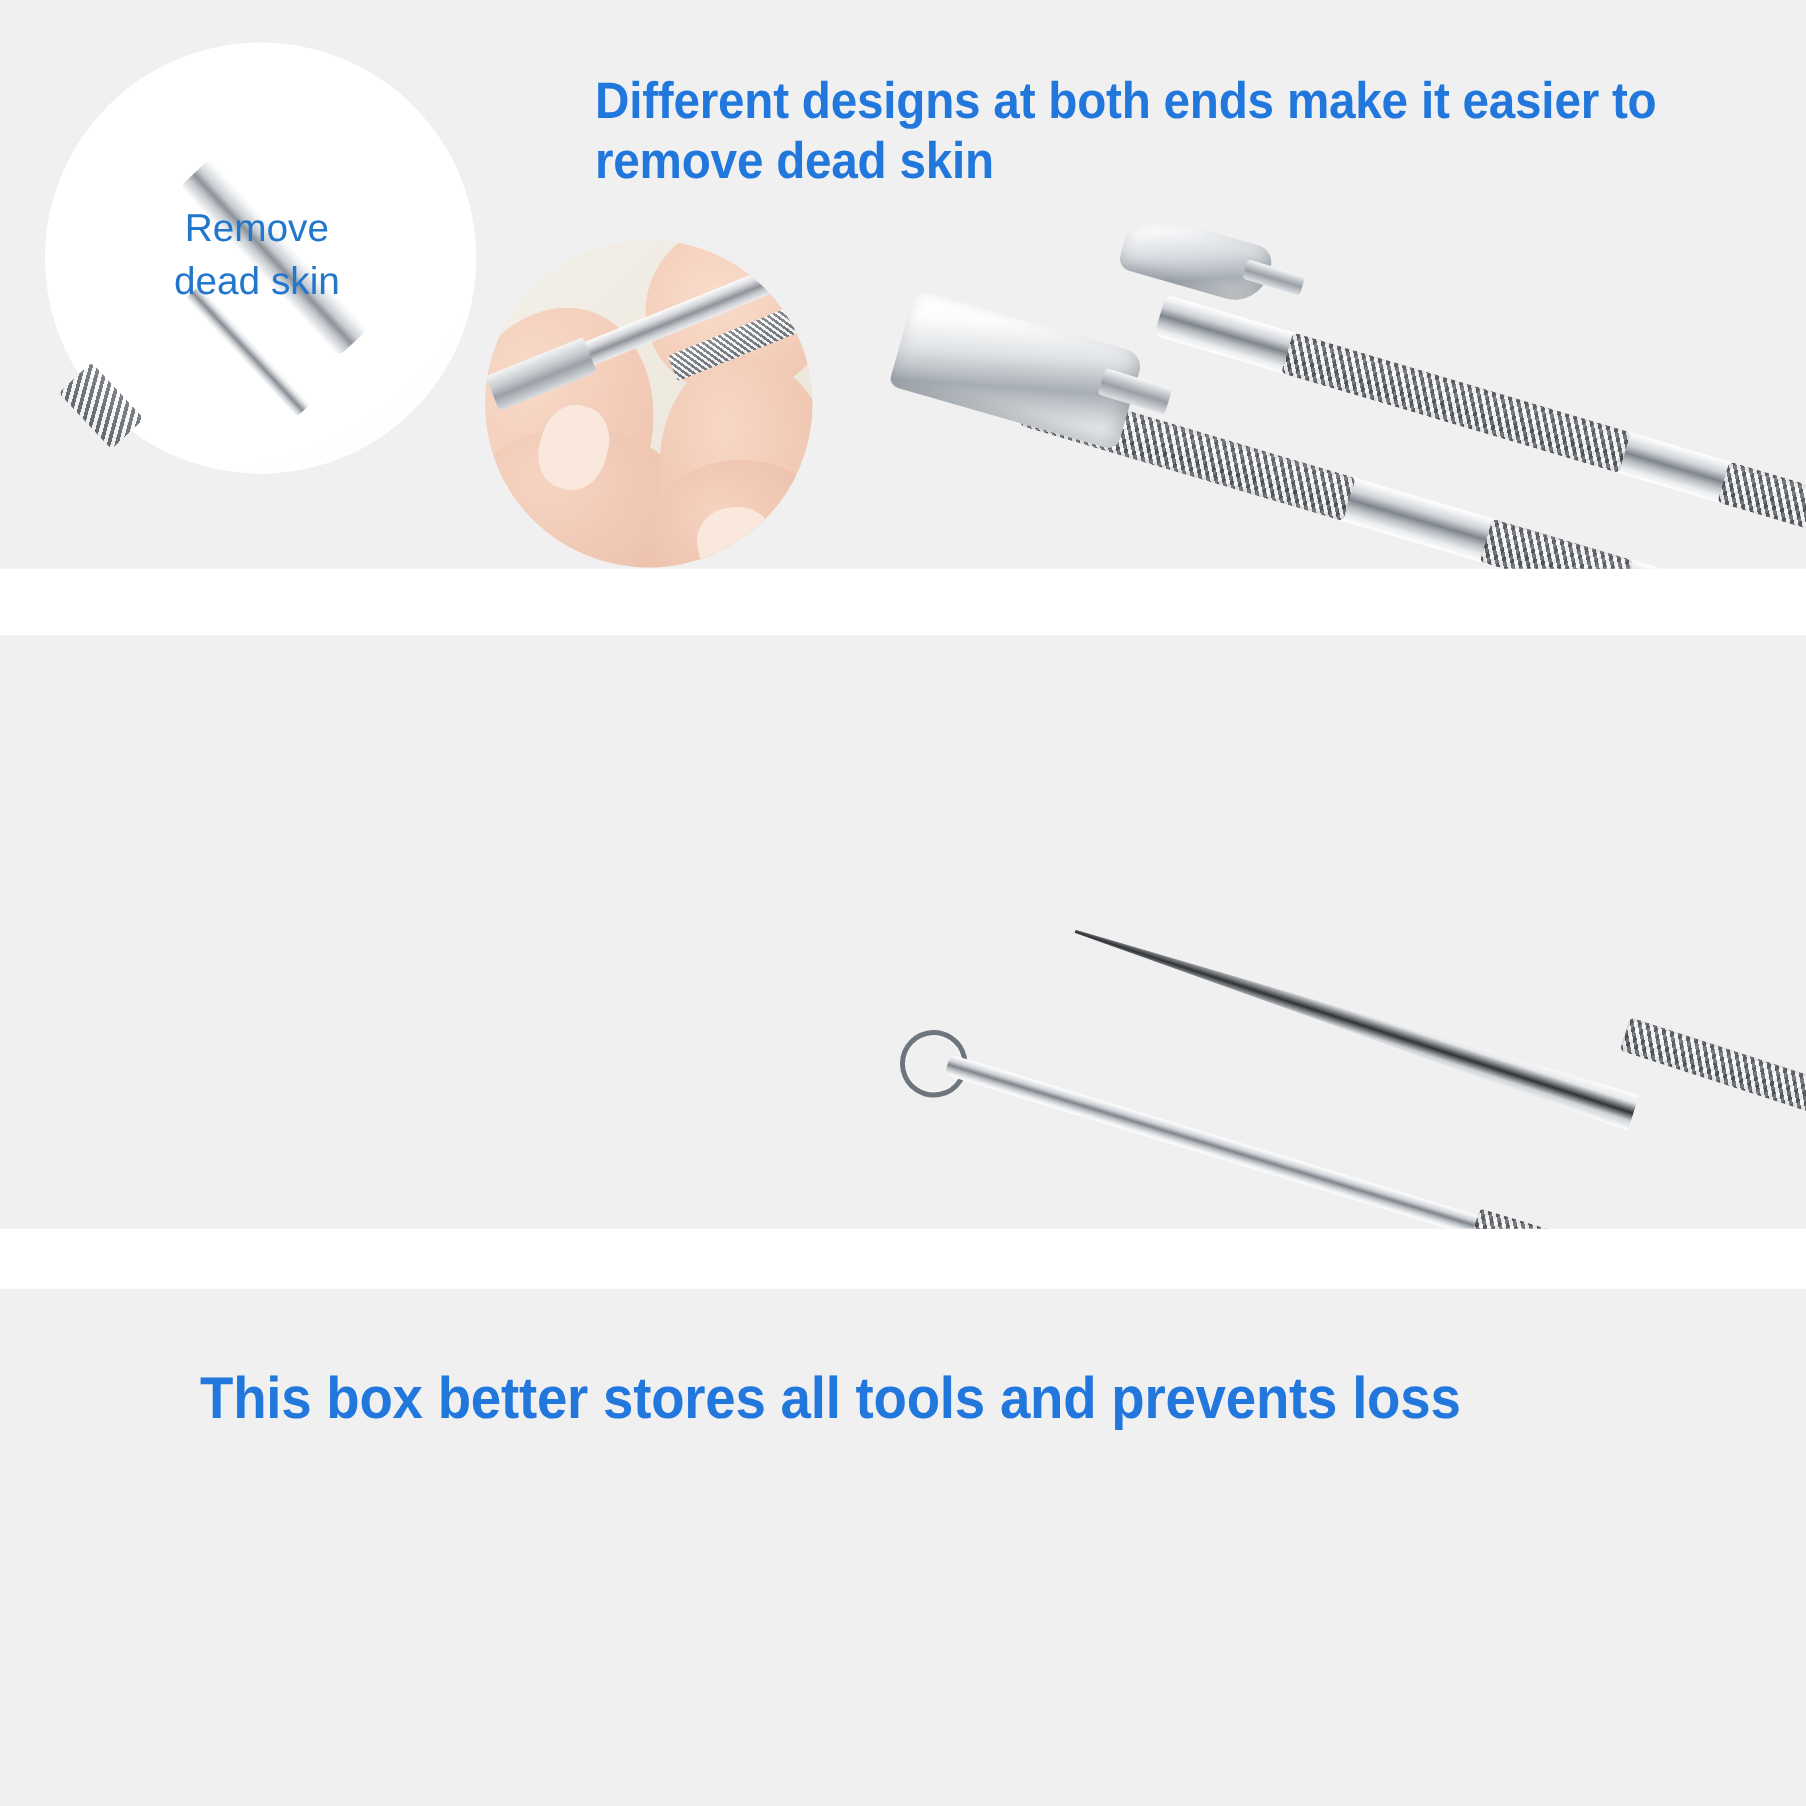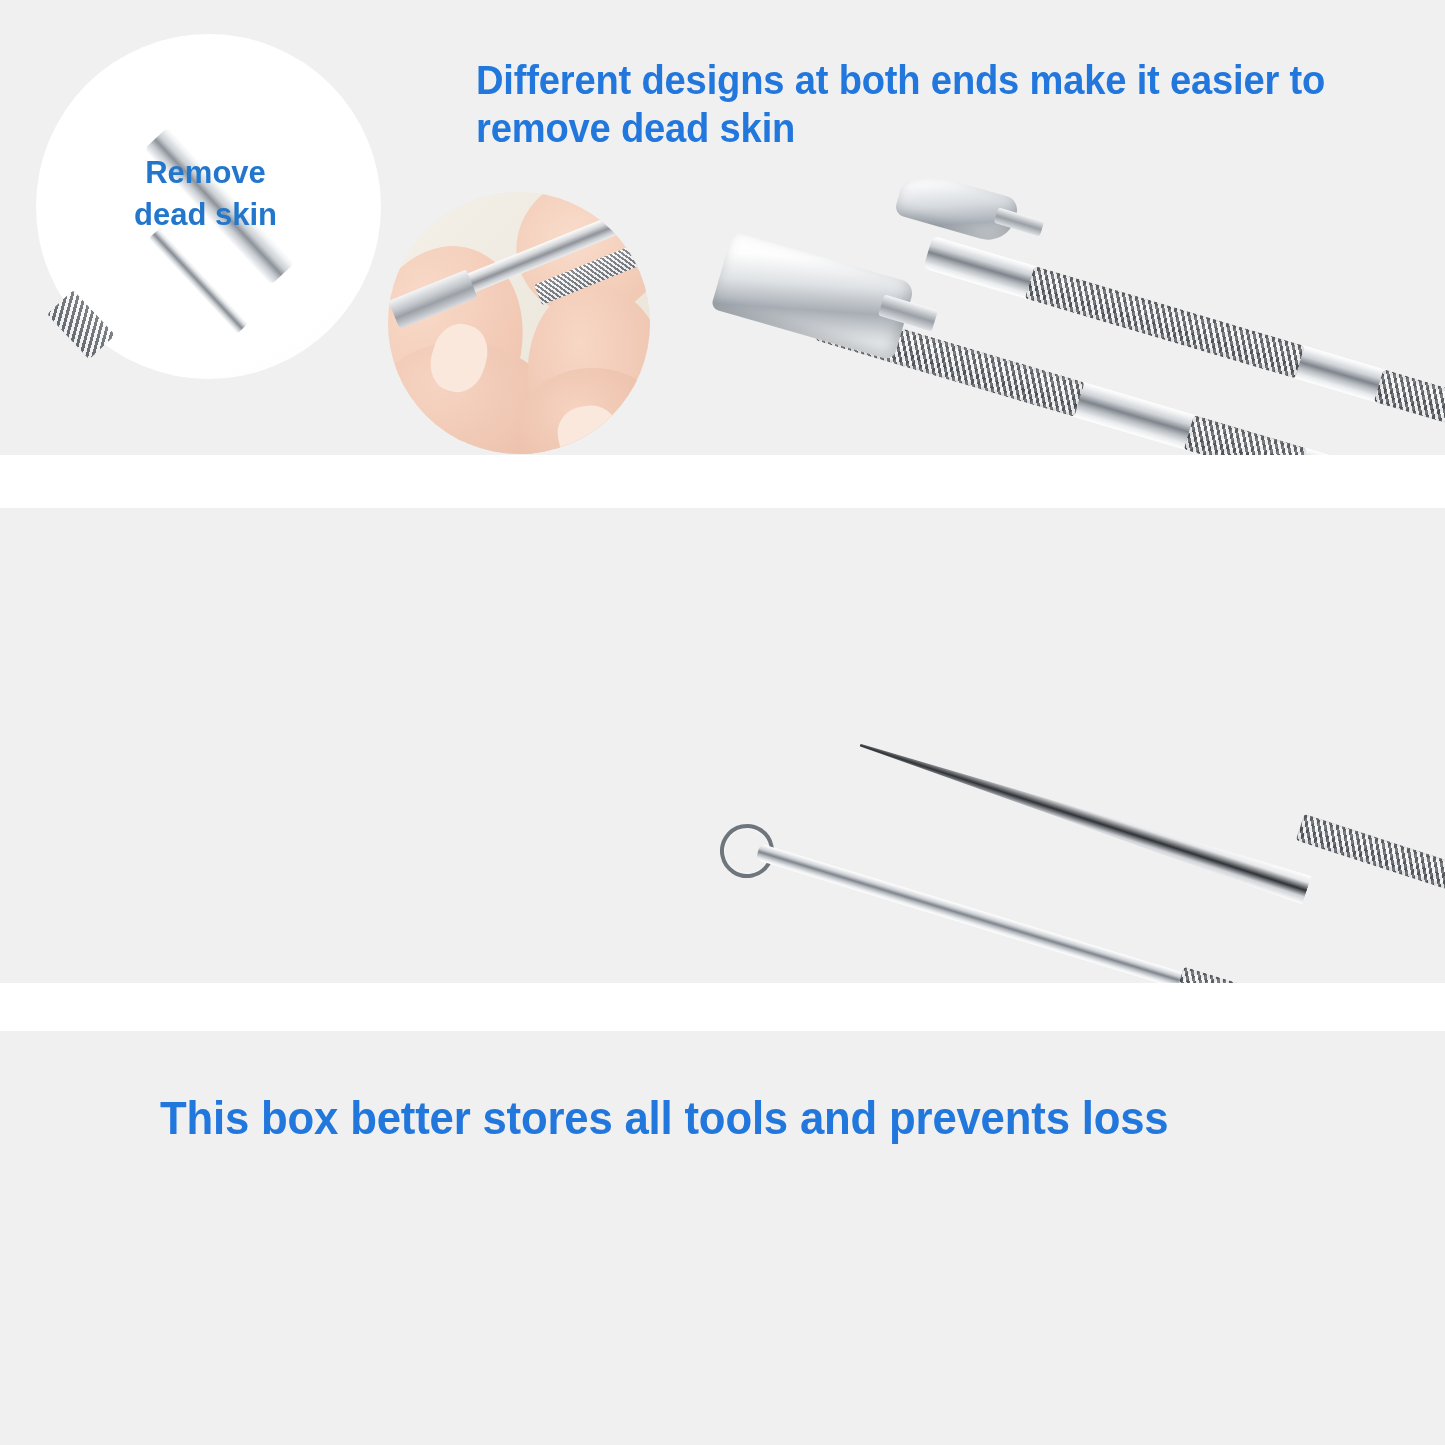"Remove" #callout-label-1 { font-weight: bold -> none; top: 118px -> 128px }
